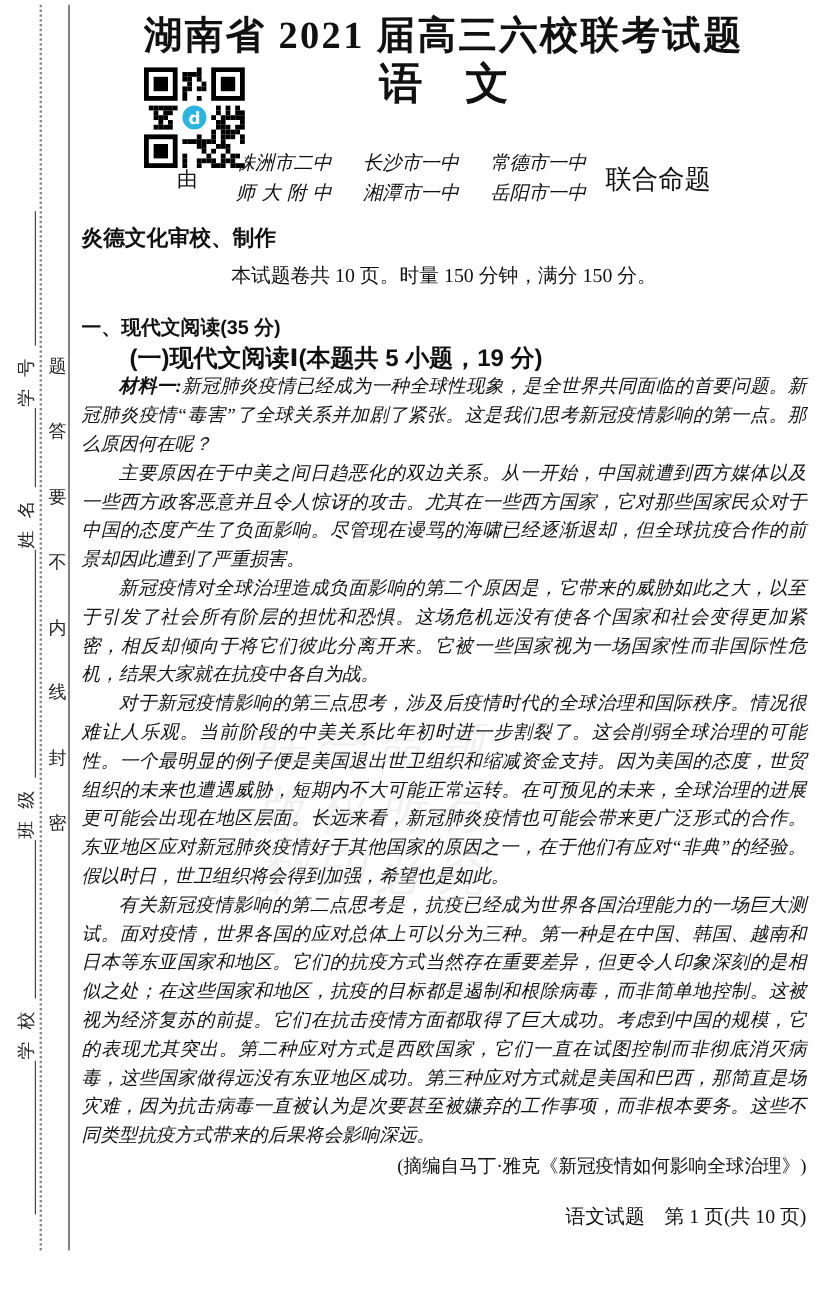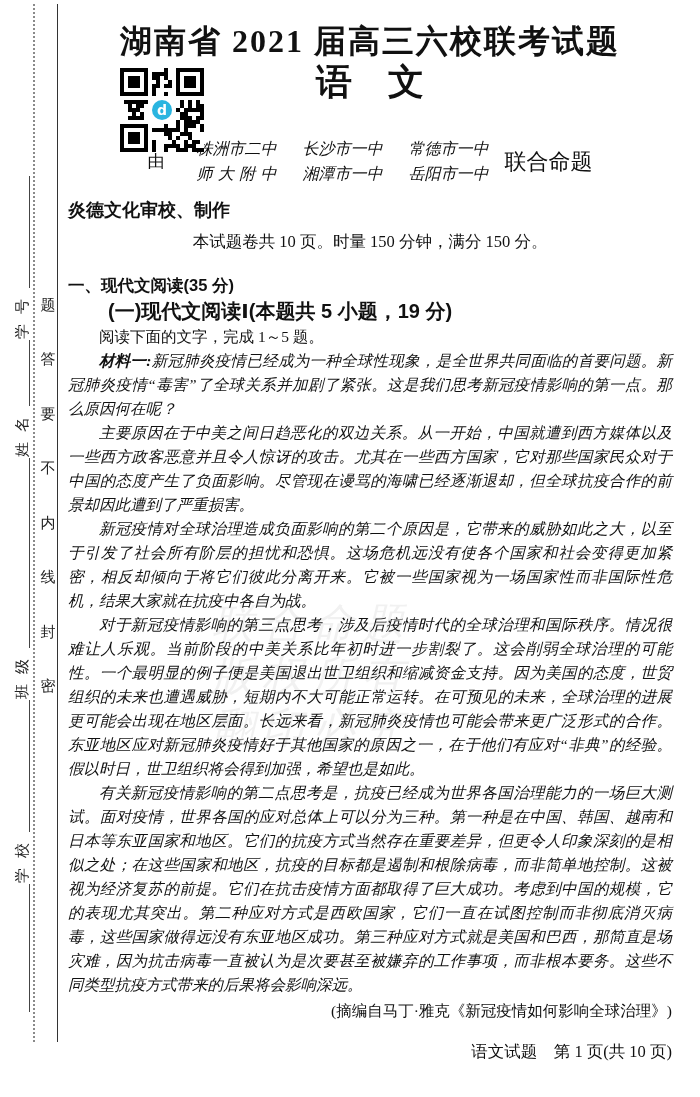"湖南省 2021 届高三六校联考试题" .main { top: 12px -> 0 }
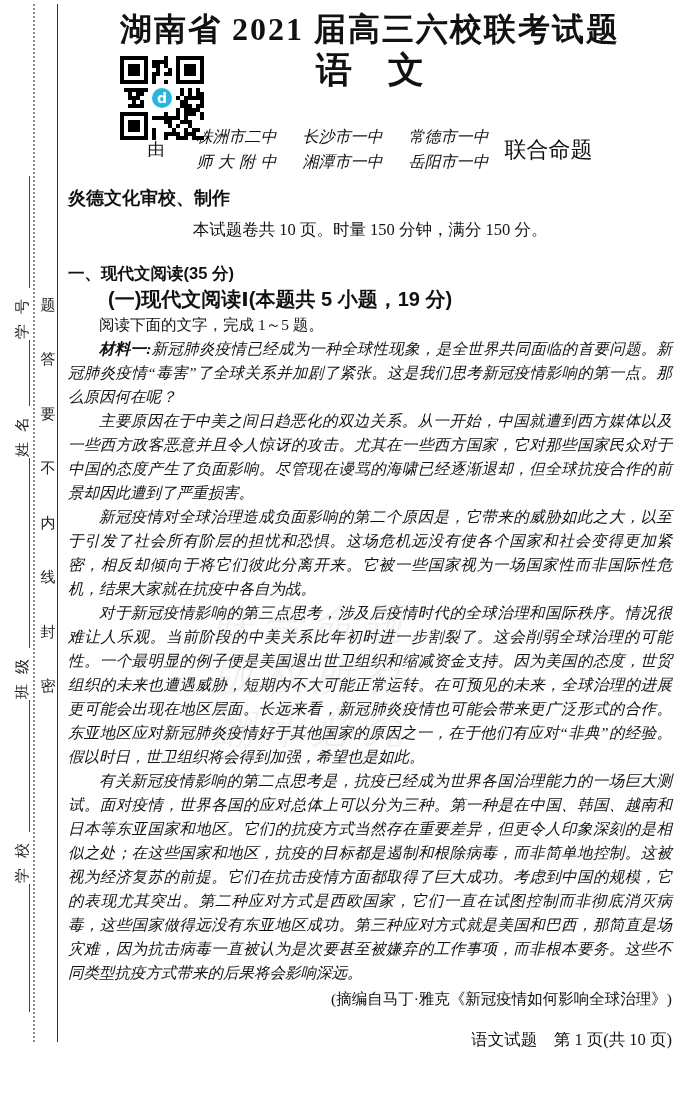"阅读下面的文字，完成 1～5 题。" p.instruction { html: <p>阅读下面的文字，完成 1～5 题。</p> -> none }
